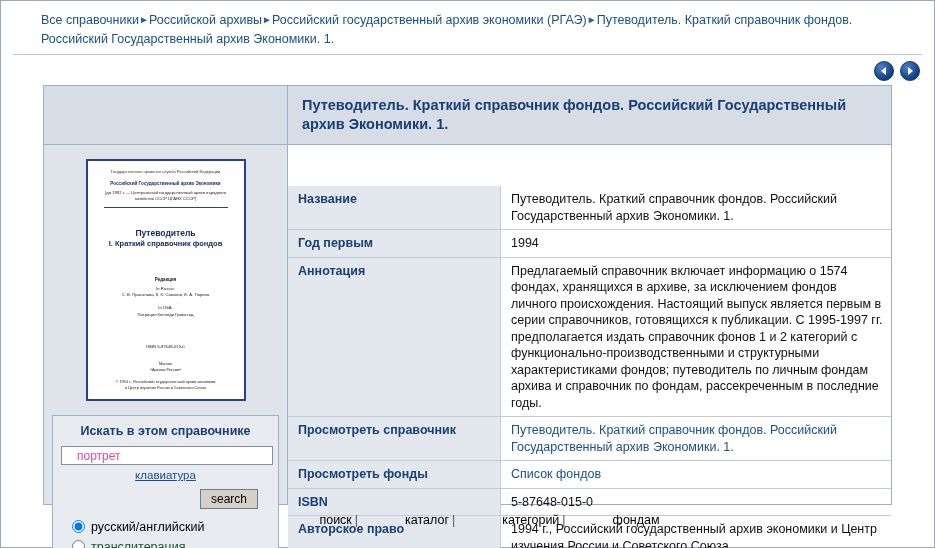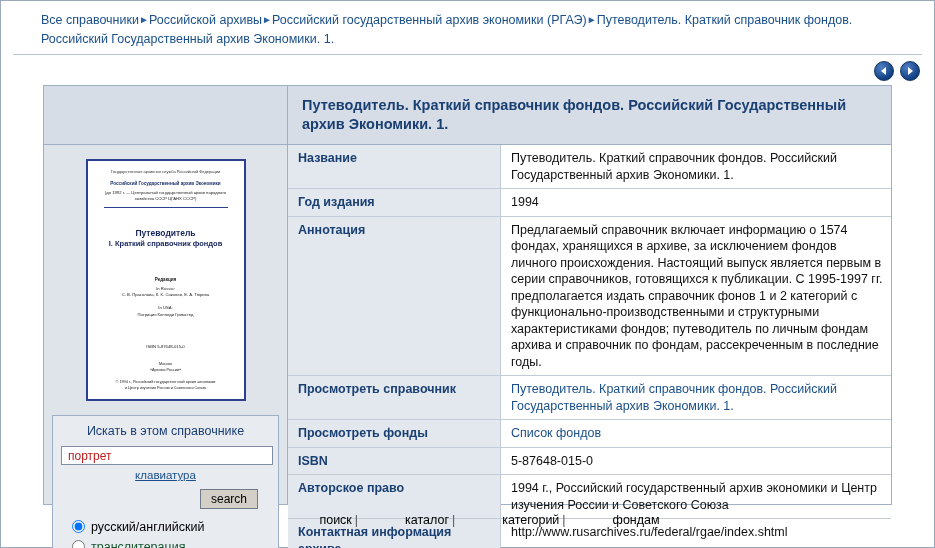"Название" .fields { margin-top: none -> 41px }
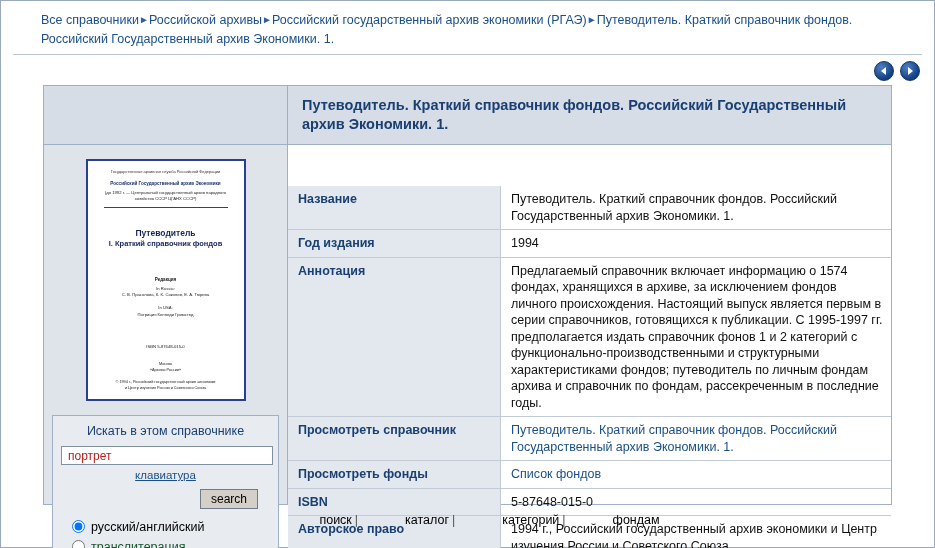"Год издания" td.k { text: издания -> первым }
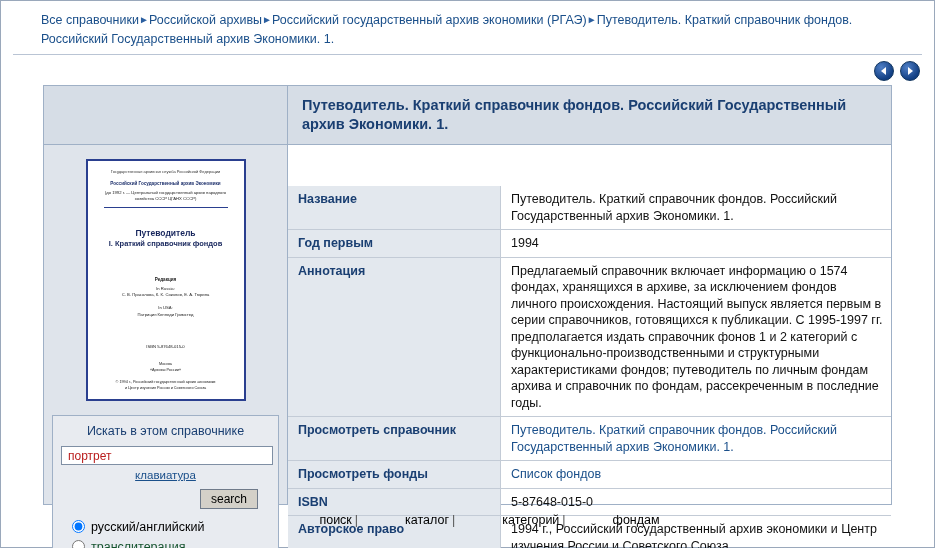"Искать в этом справочнике" .searchbox h3 { font-weight: normal -> bold }
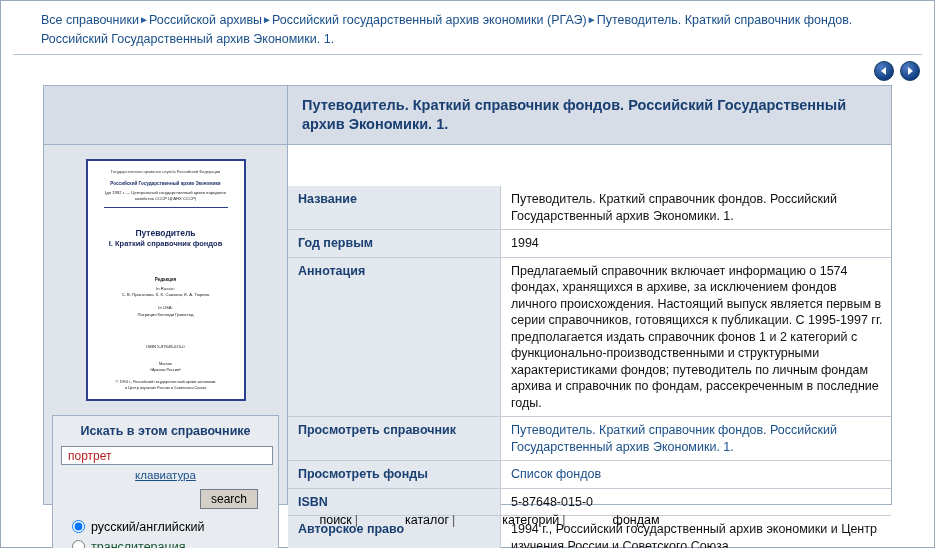"портрет" .search-input { color: #b91c1c -> #ec4899; padding: 1px 6px -> 1px 15px }
